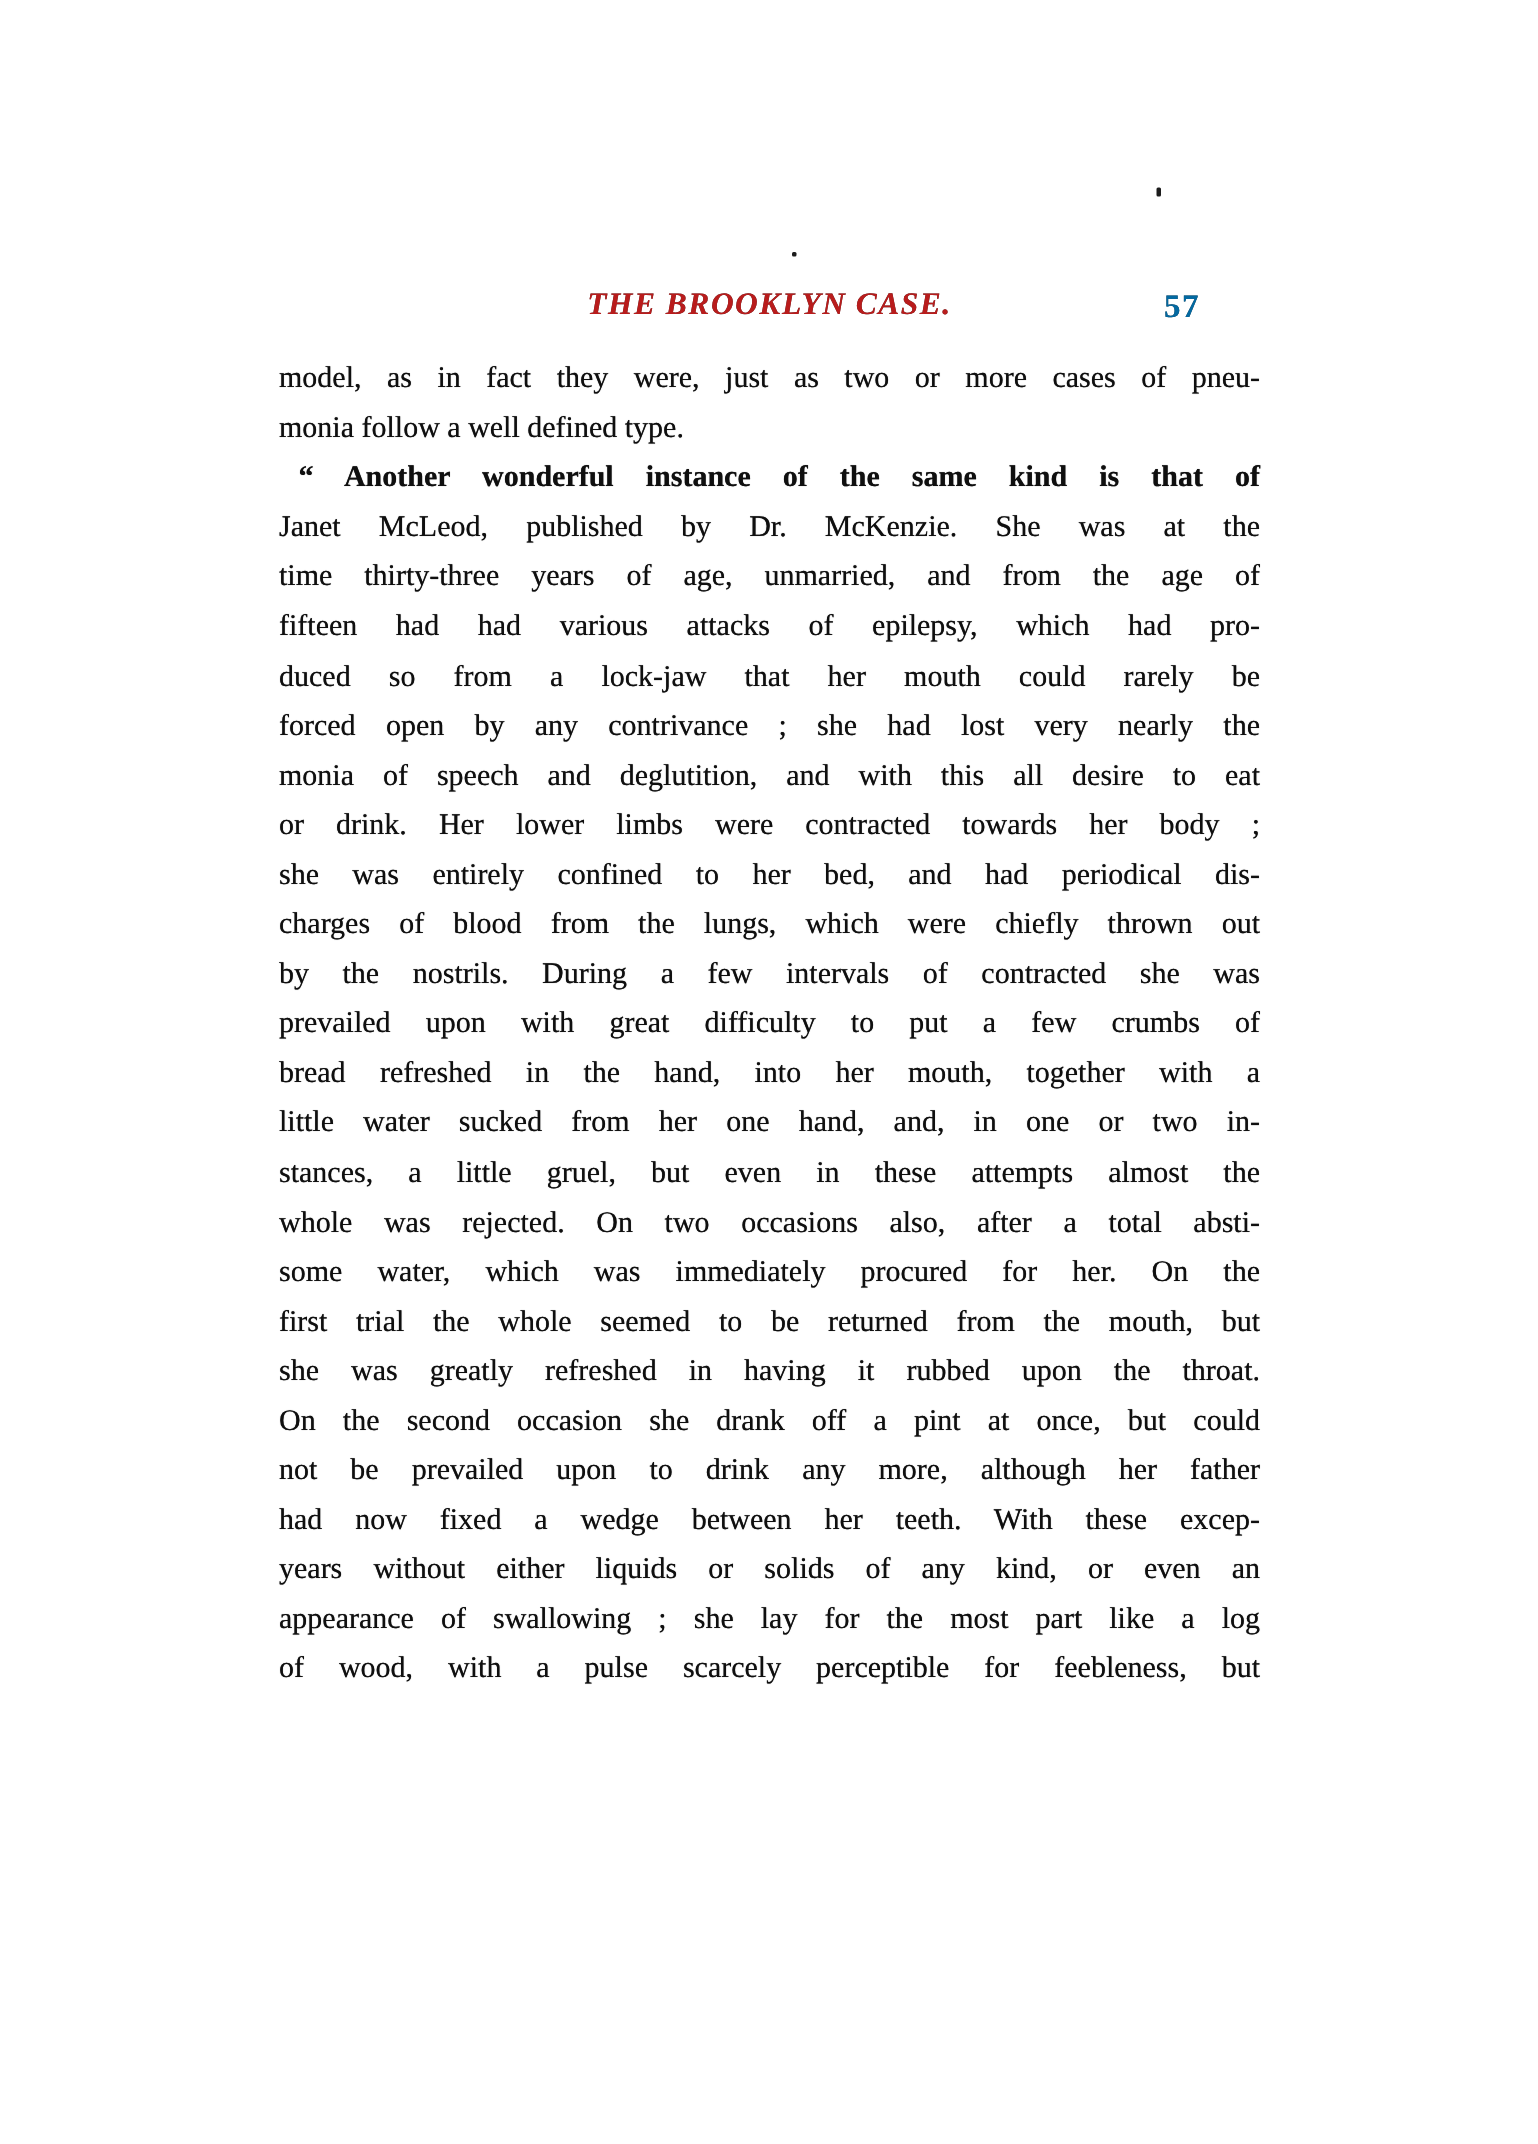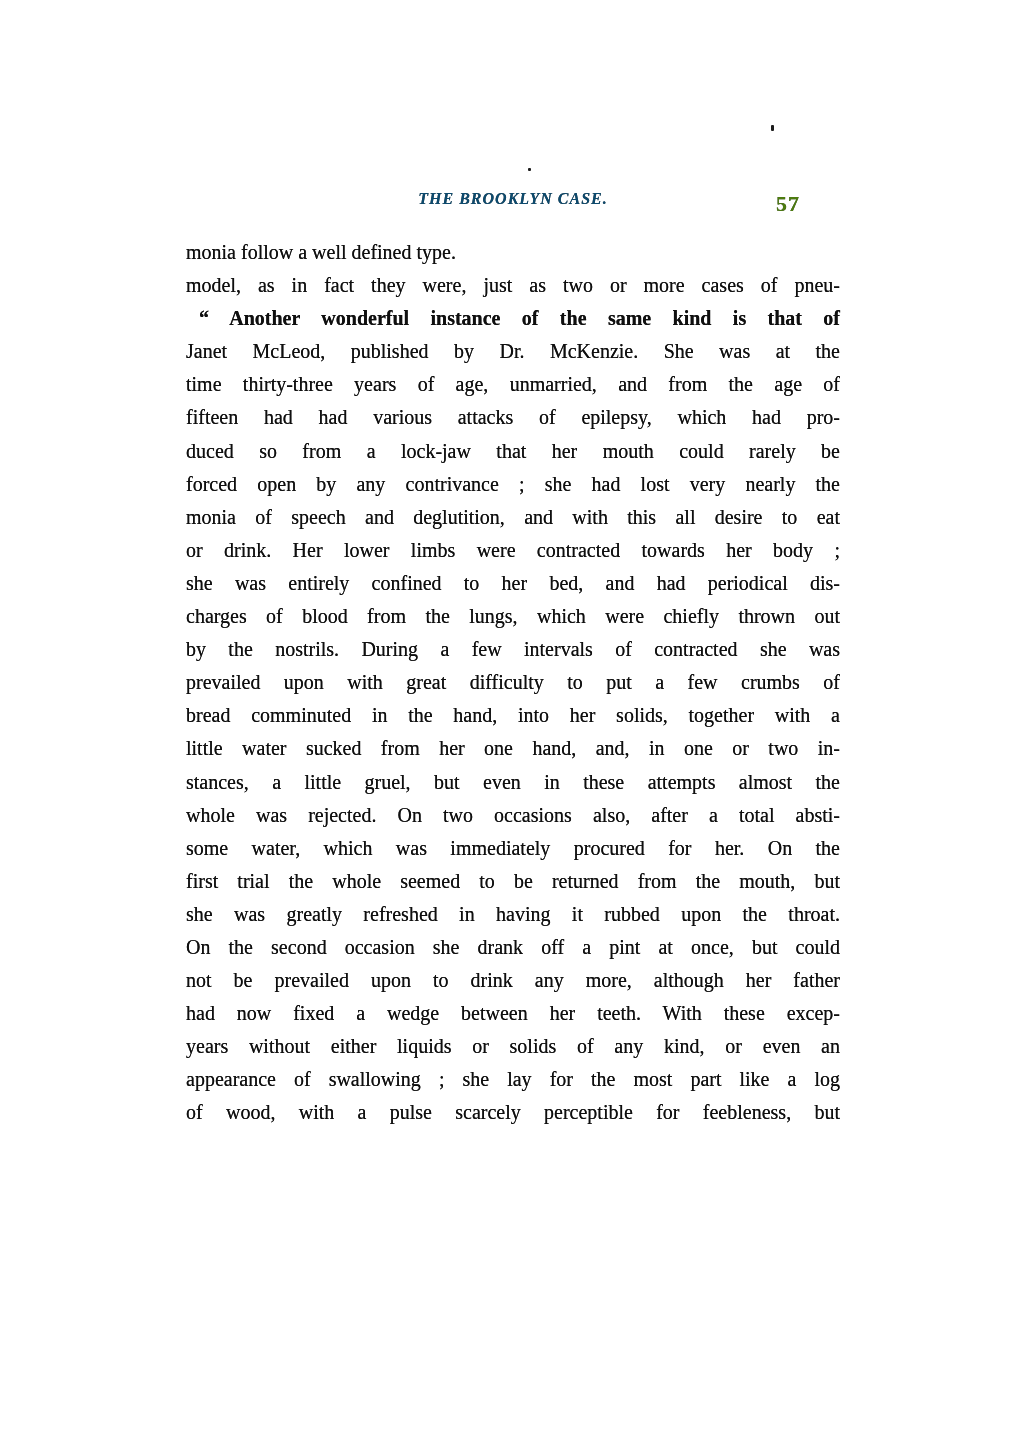"THE BROOKLYN CASE." .head-title { color: #0c4a6e -> #b91c1c; font-size: 16px -> 21px }
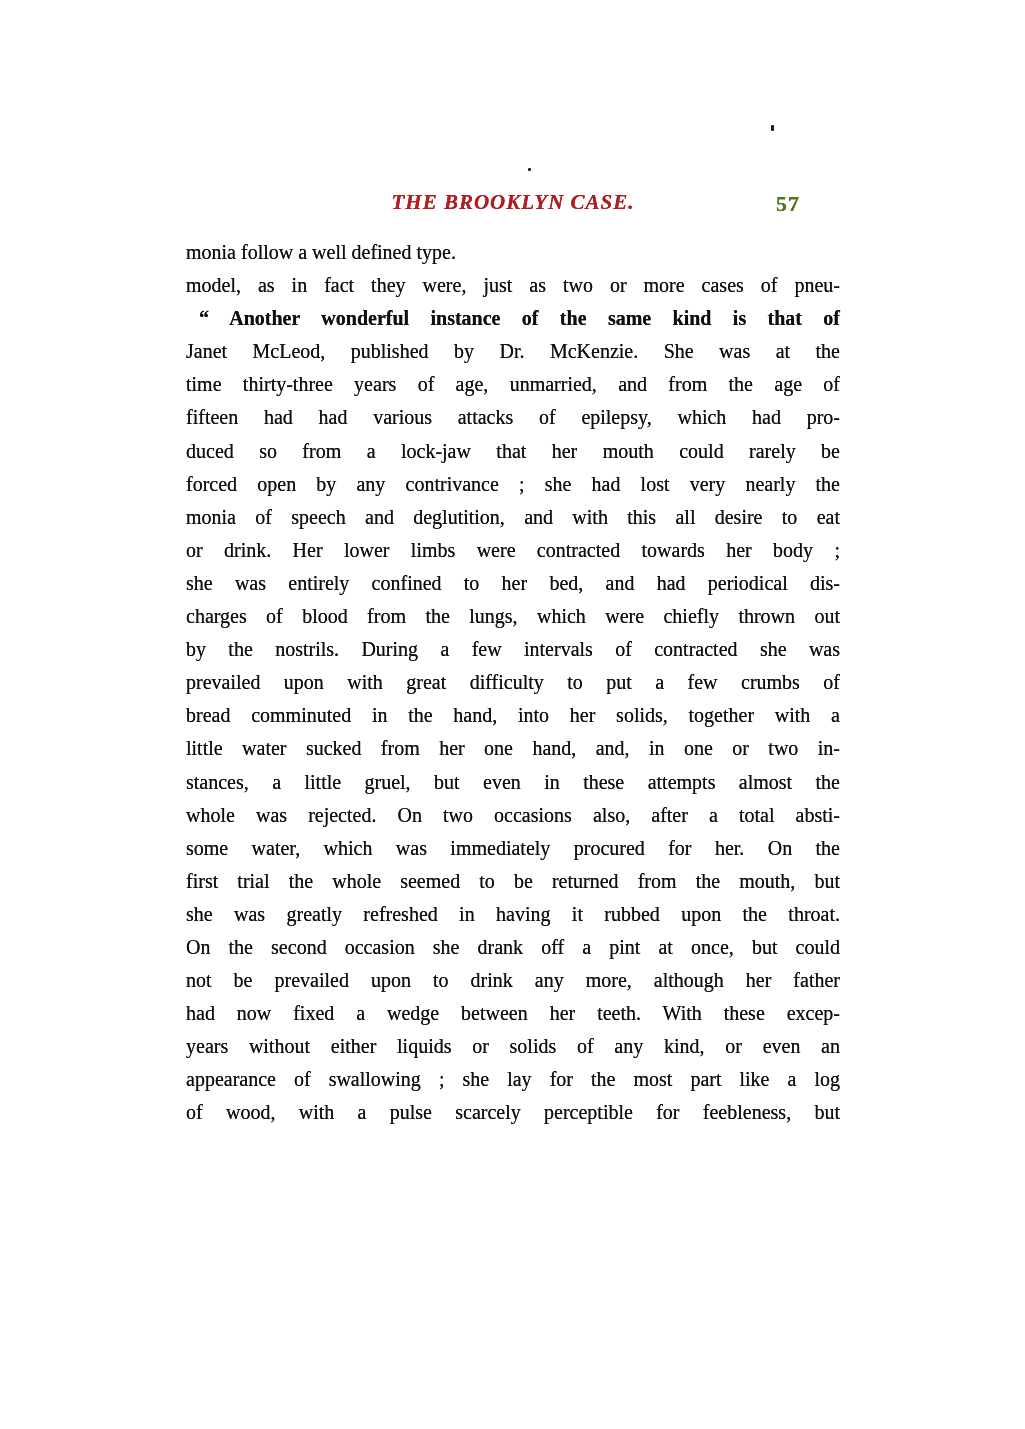"57" .page-number { color: #4d7c0f -> #0369a1 }
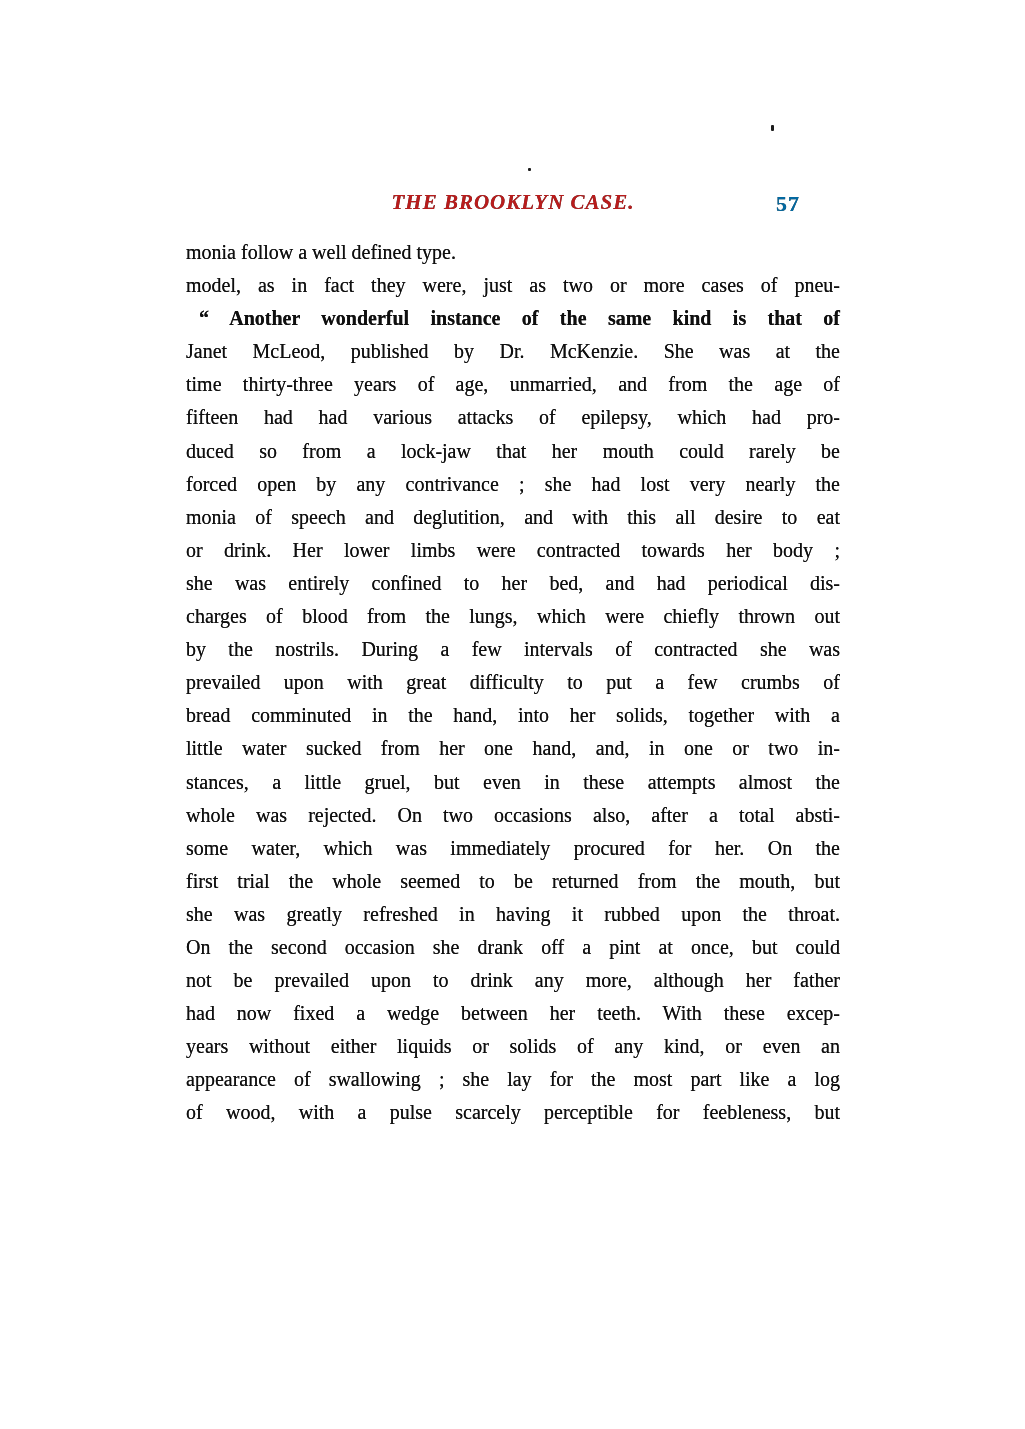"monia follow a well defined" div.line { order: before "model, as in fact they" -> after "model, as in fact they" }
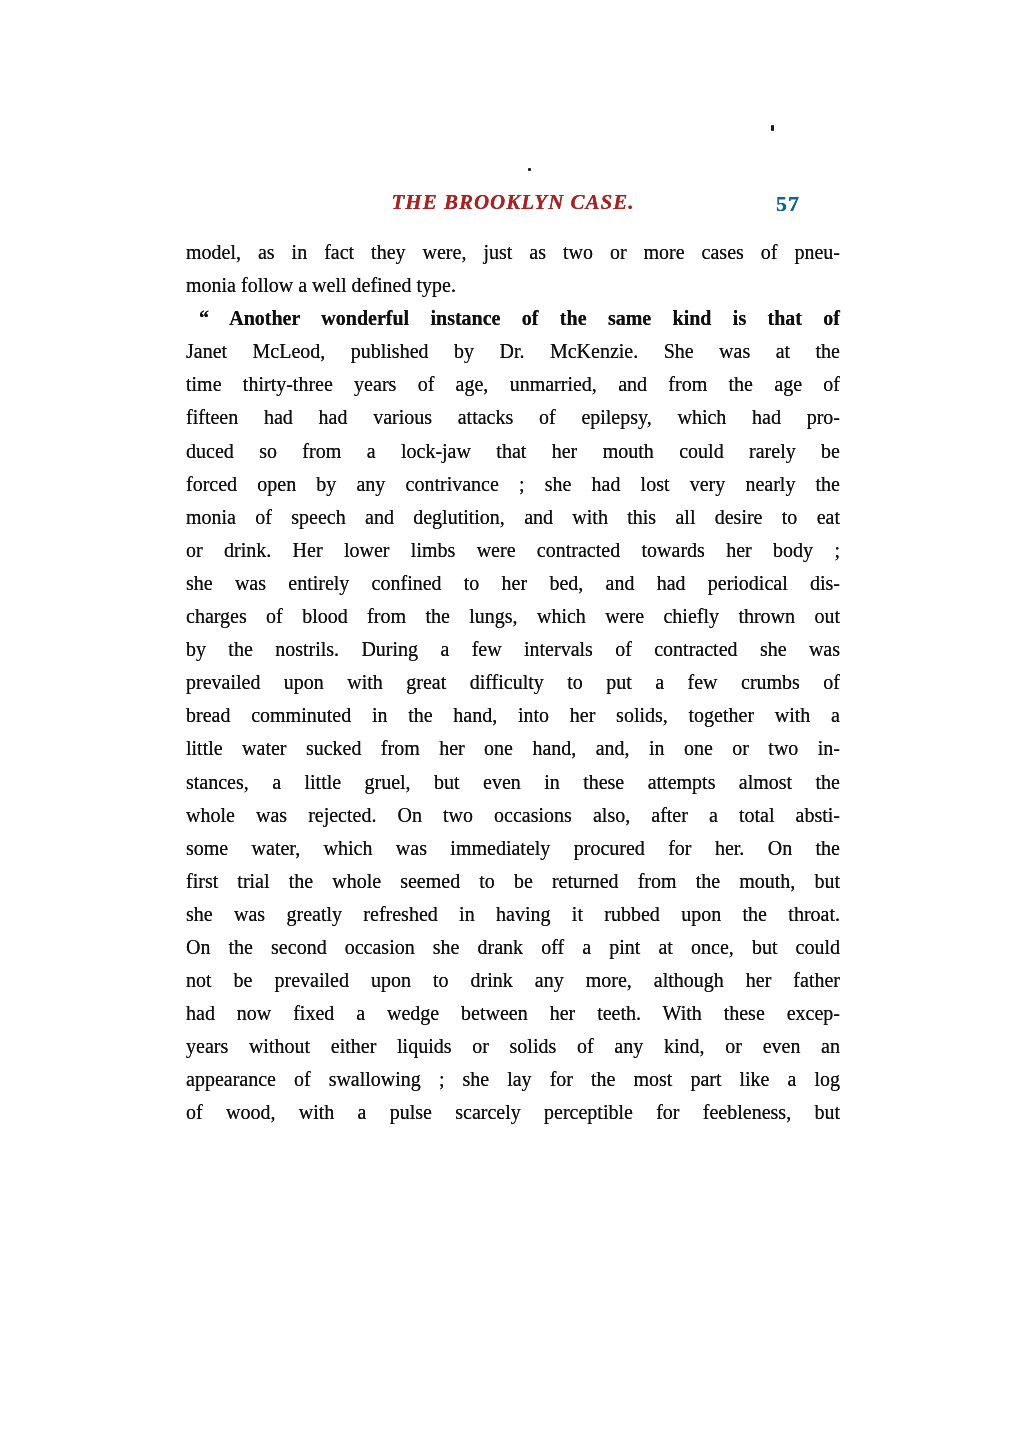"bread comminuted in the hand," div.line { text: comminuted in the hand, into her solids -> refreshed in the hand, into her mouth }
